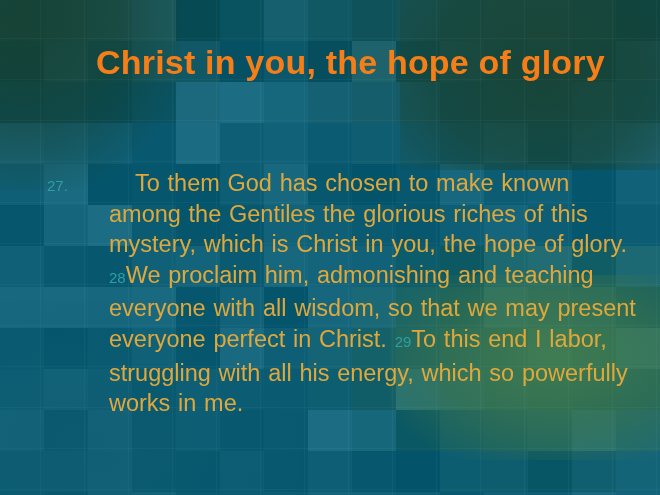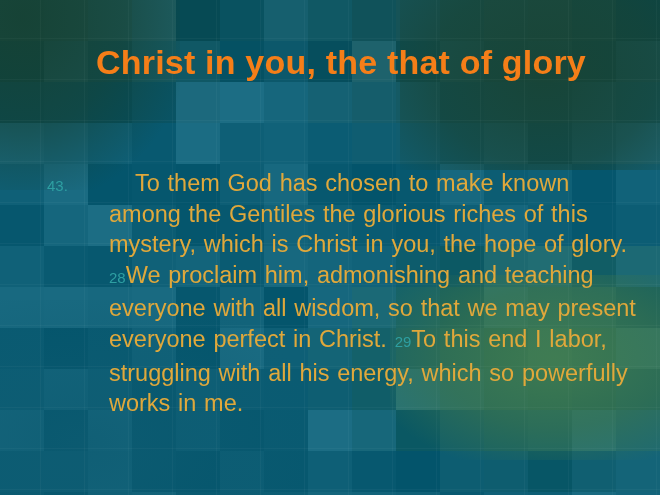"Christ in you, the that" h1 { text: that -> hope }
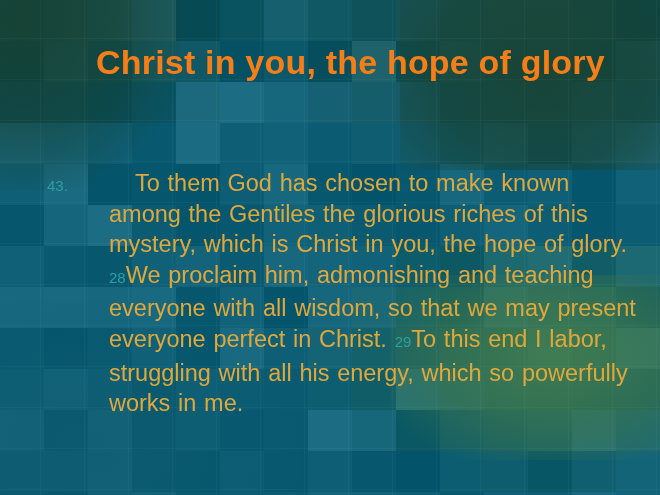"43." span { text: 43 -> 27 }
